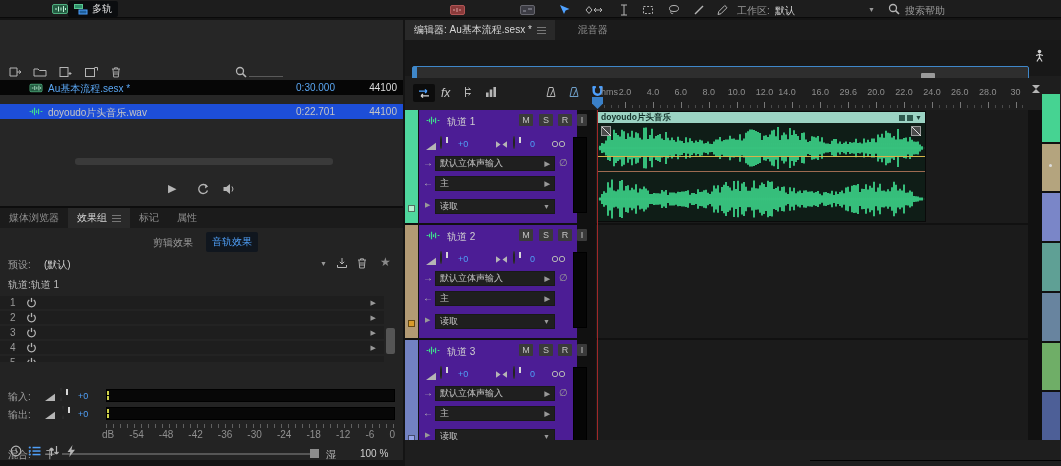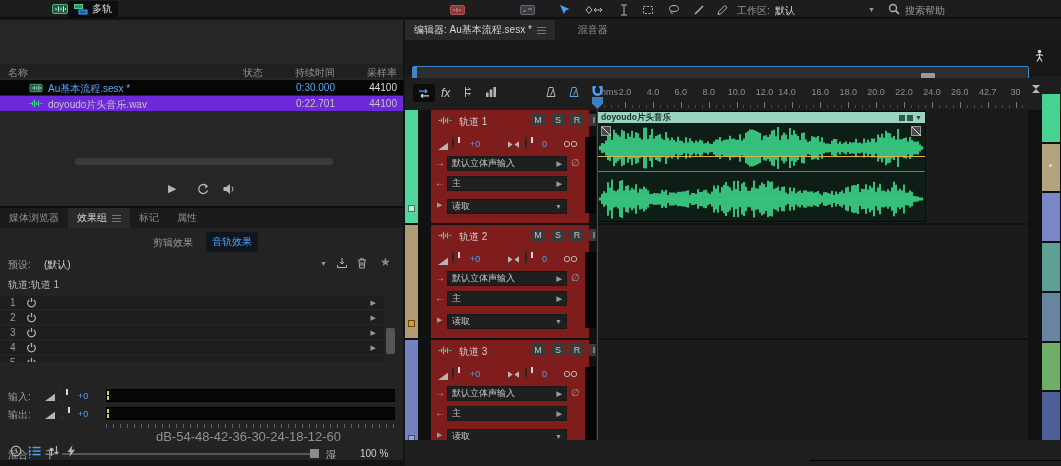"名称" div.colhdr { html: <div> <span>名称</span> <span>状态</span> <span>持续时间</span> <span>采样率</span> </div> -> none }
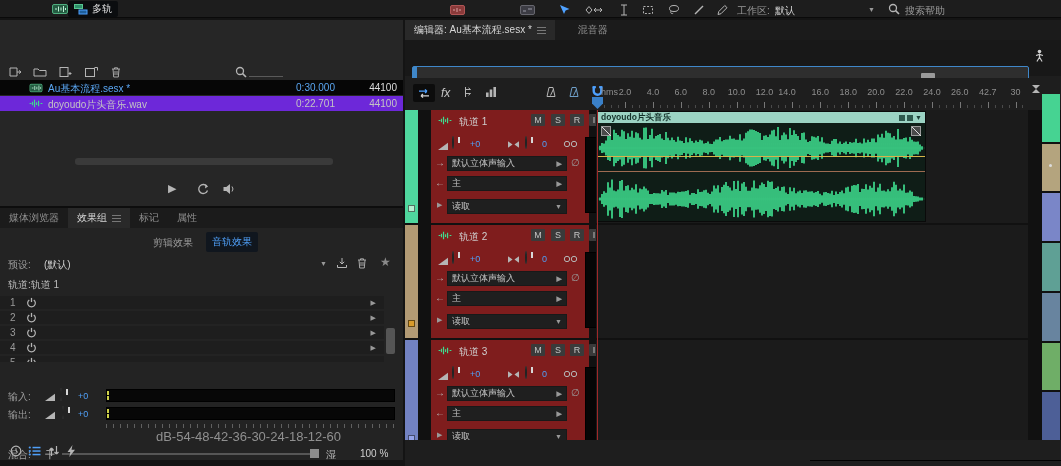"18.0" span.rlab { text: 18.0 -> 29.6 }
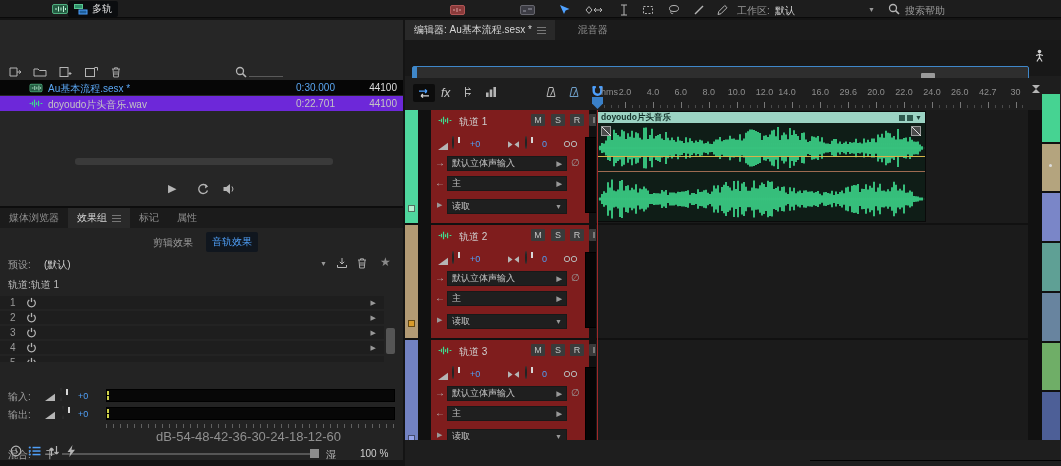"42.7" span.rlab { text: 42.7 -> 28.0 }
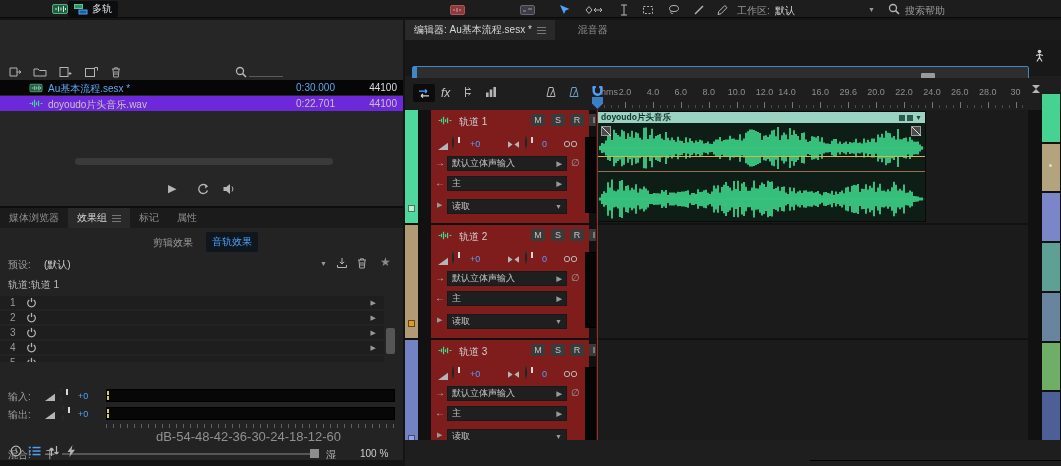"doyoudo片头音乐.wav" div.frow { background: #6d28d9 -> #1d4ed8; top: 76px -> 84px }
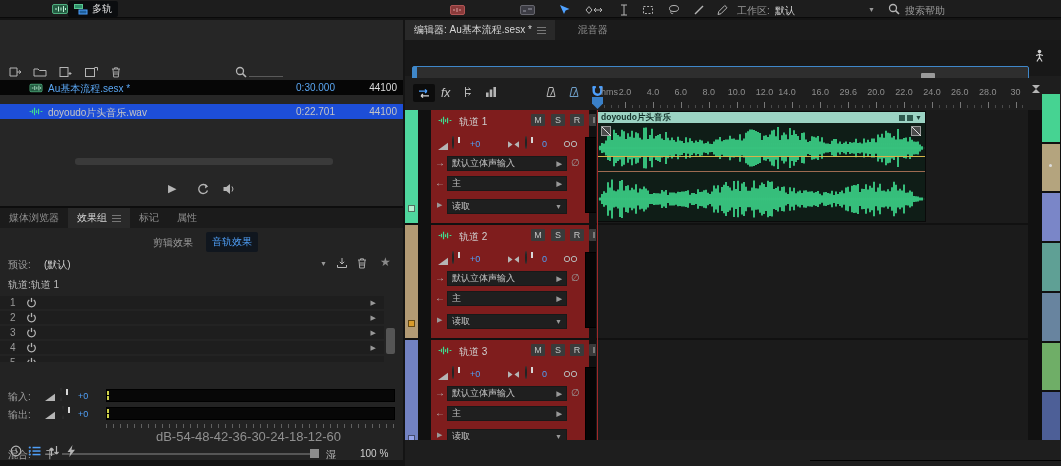"轨道 1" .thead { background: #7f1d1d -> #4c1d95; left: 26px -> 14px }
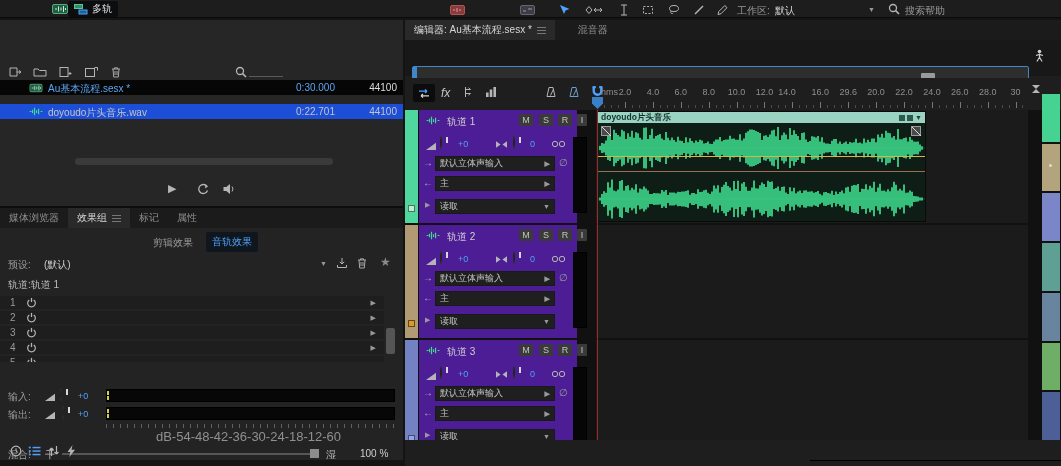"dB" .dbrow { font-size: 13px -> 10px; justify-content: center -> space-between }
